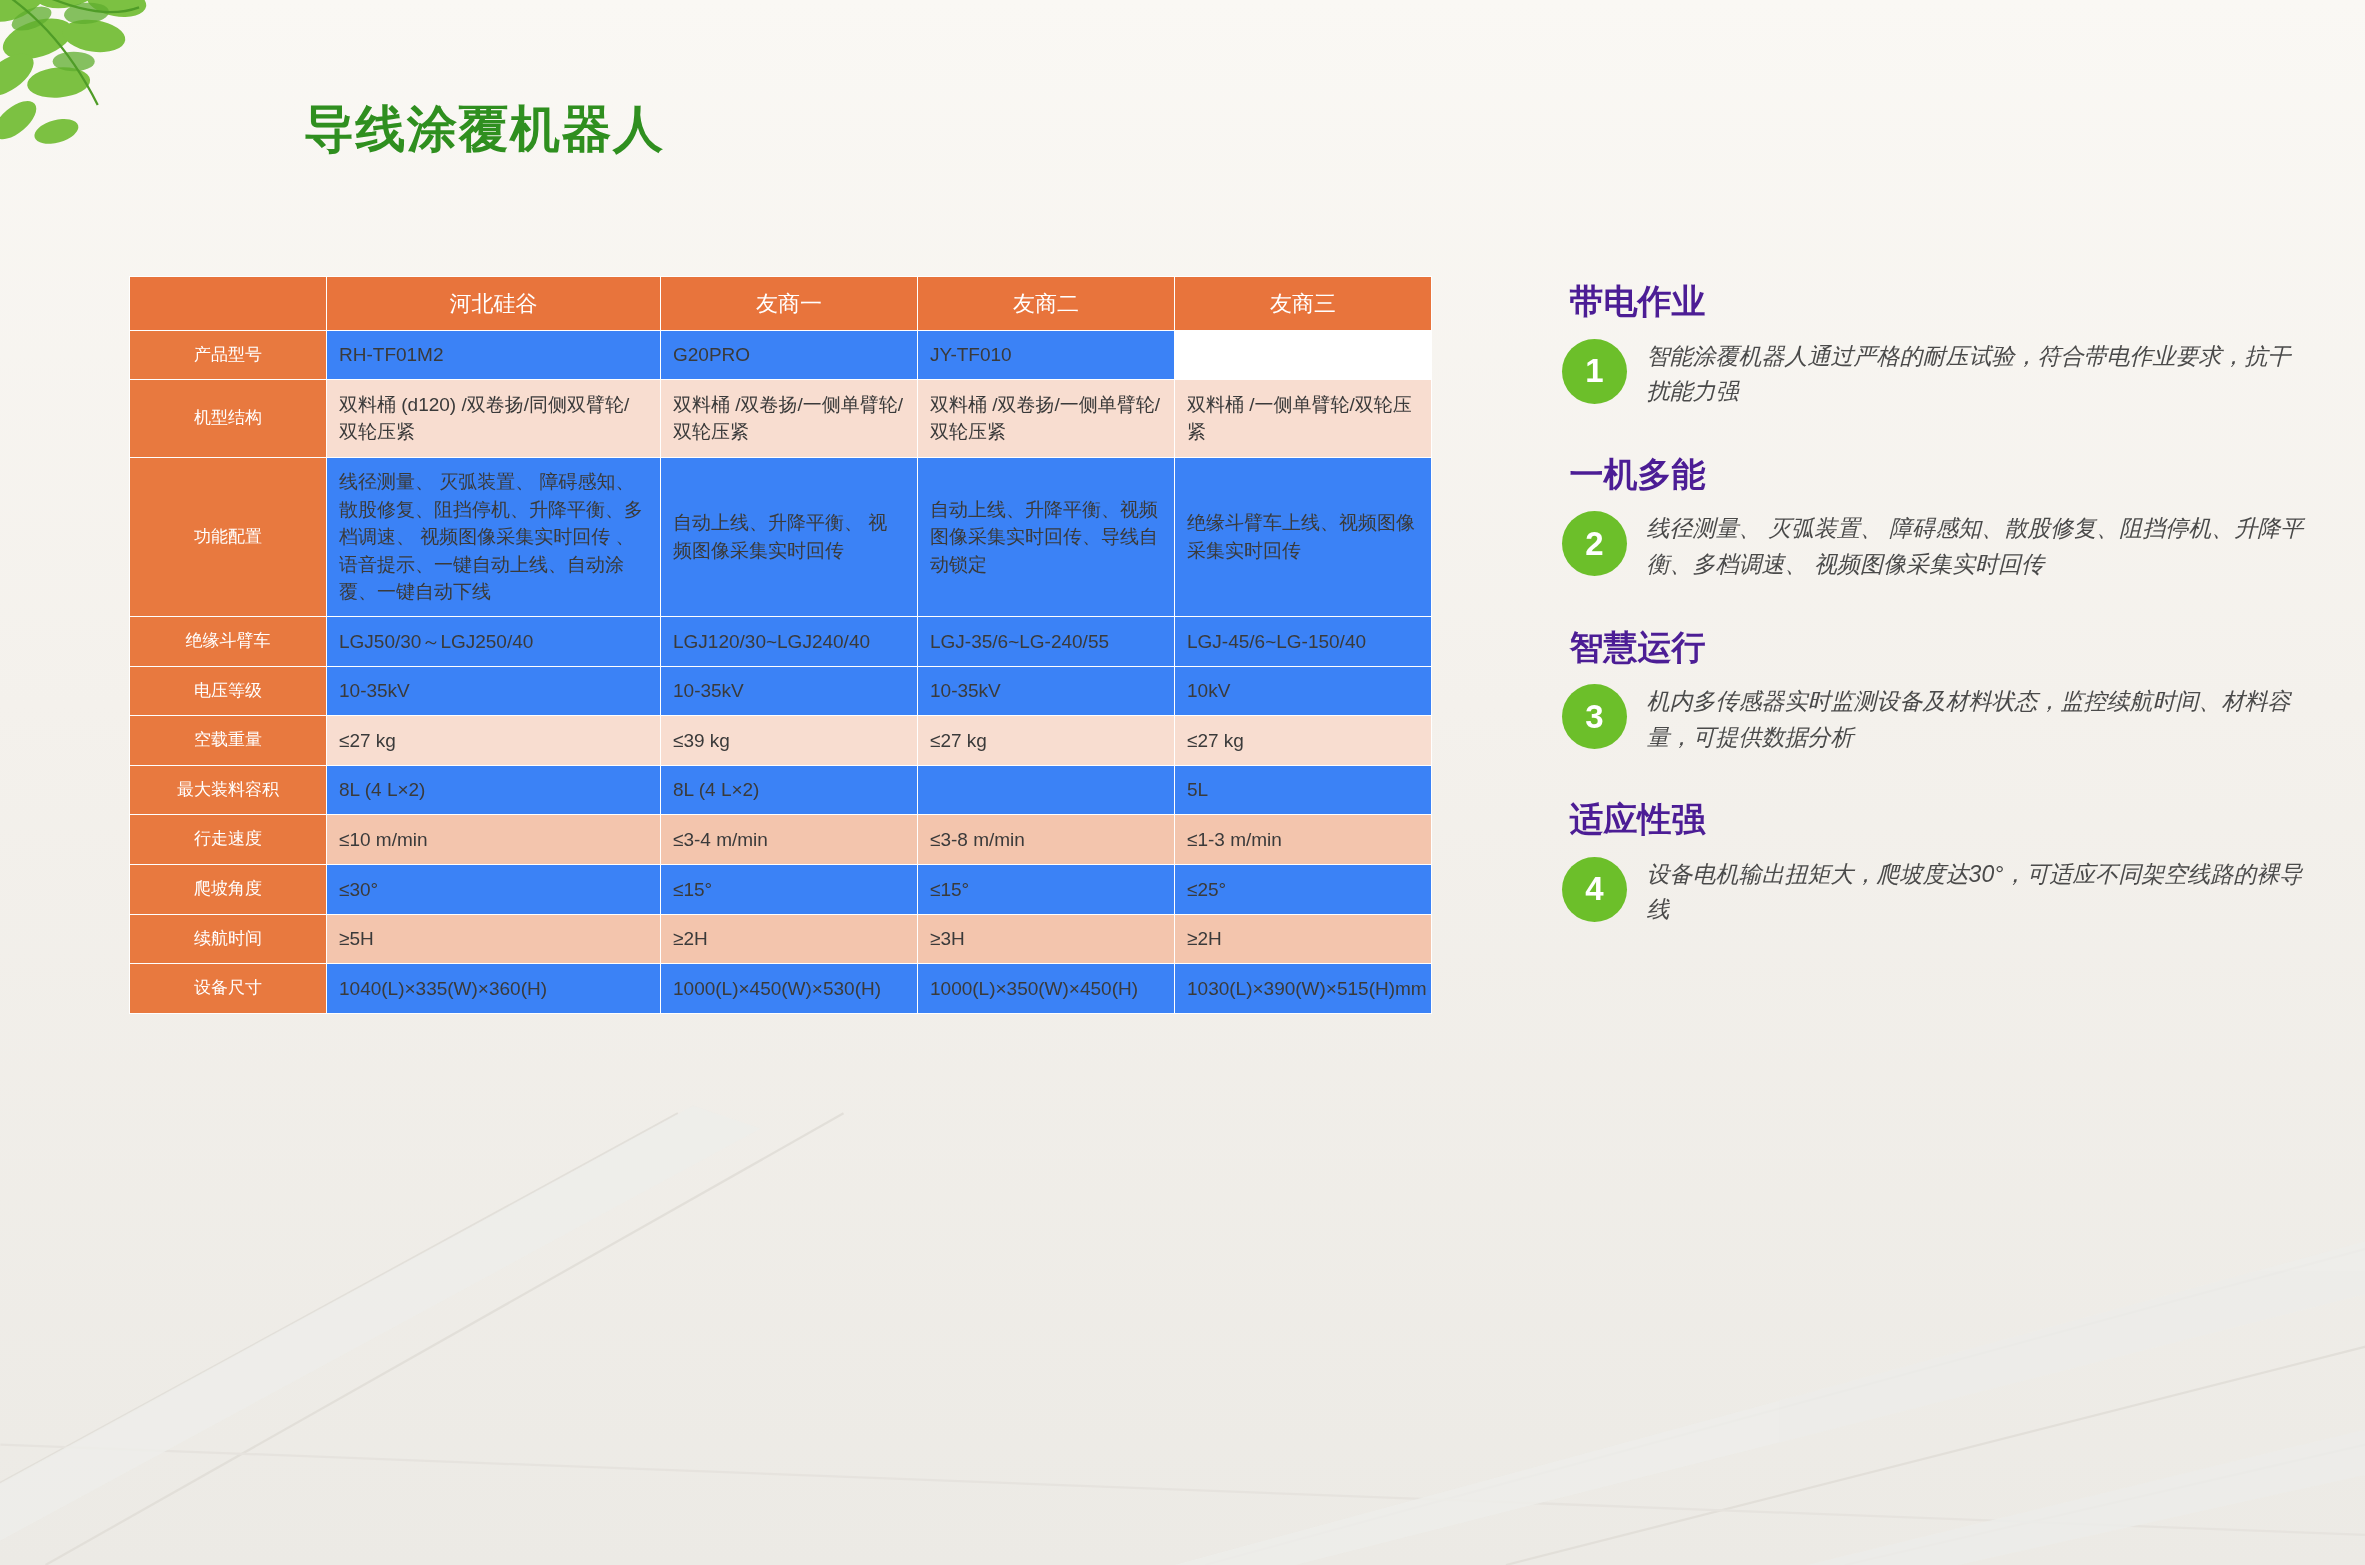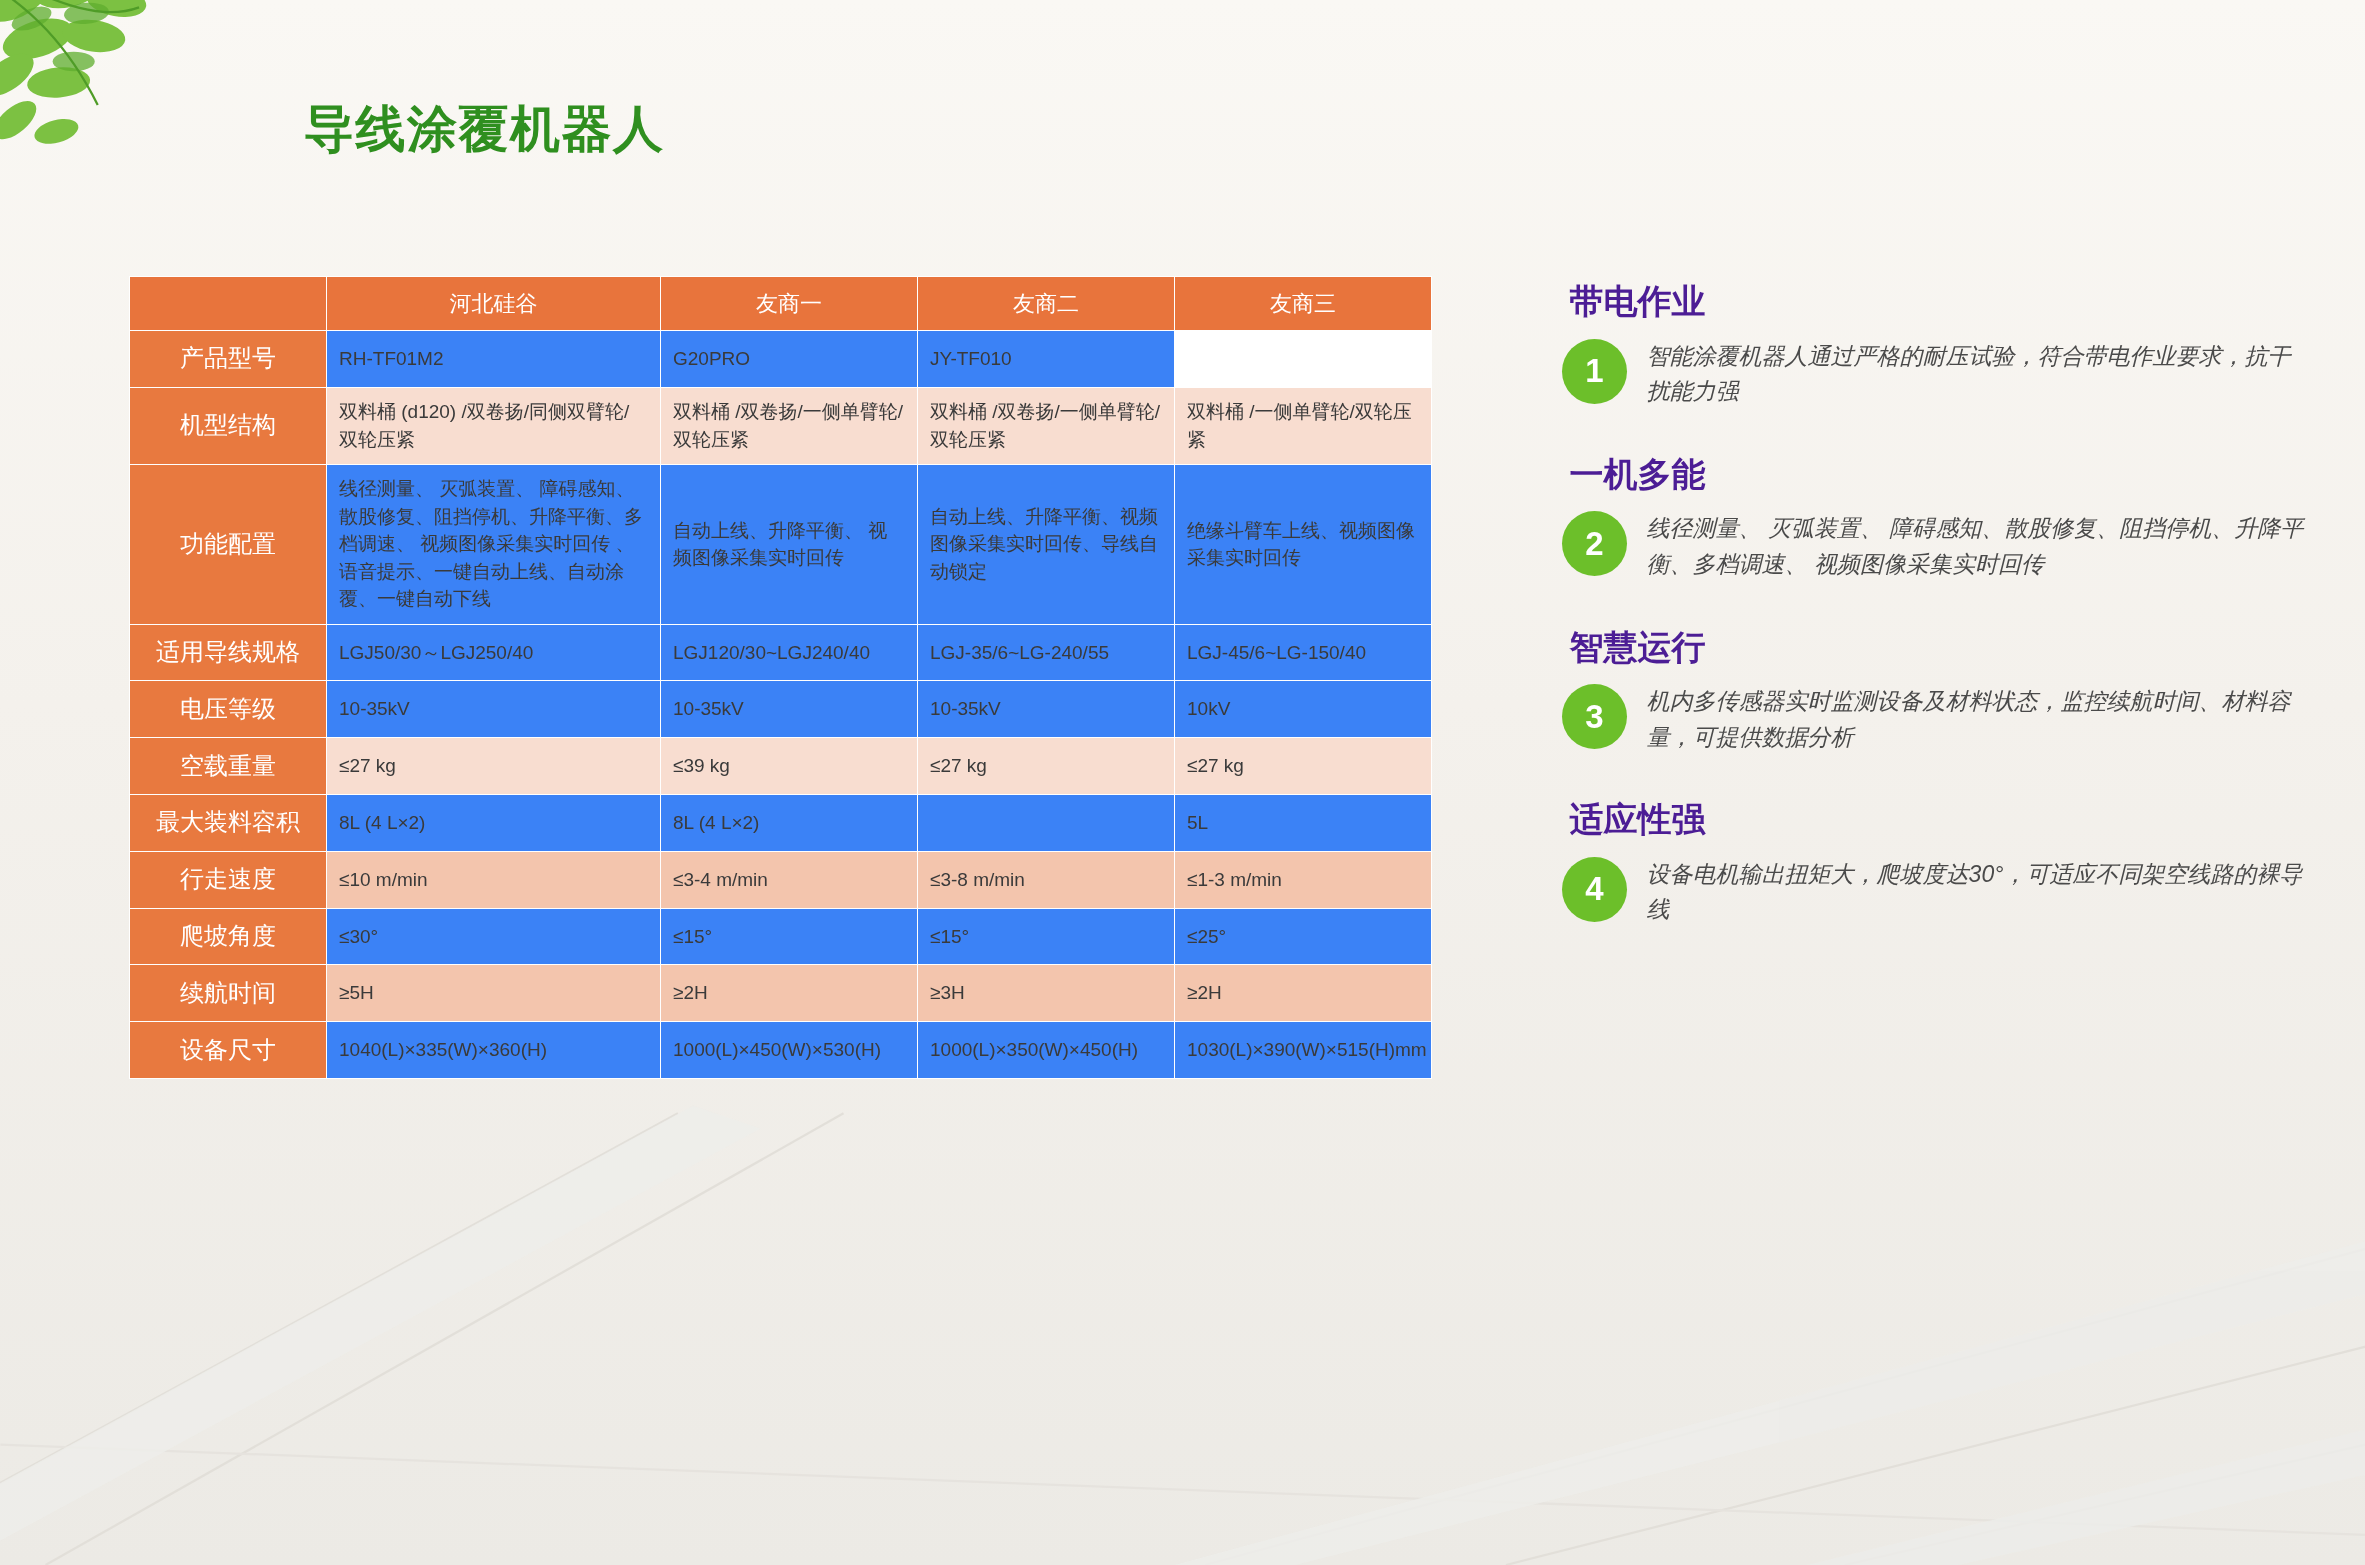"产品型号" .row-label { font-size: 24px -> 17px }
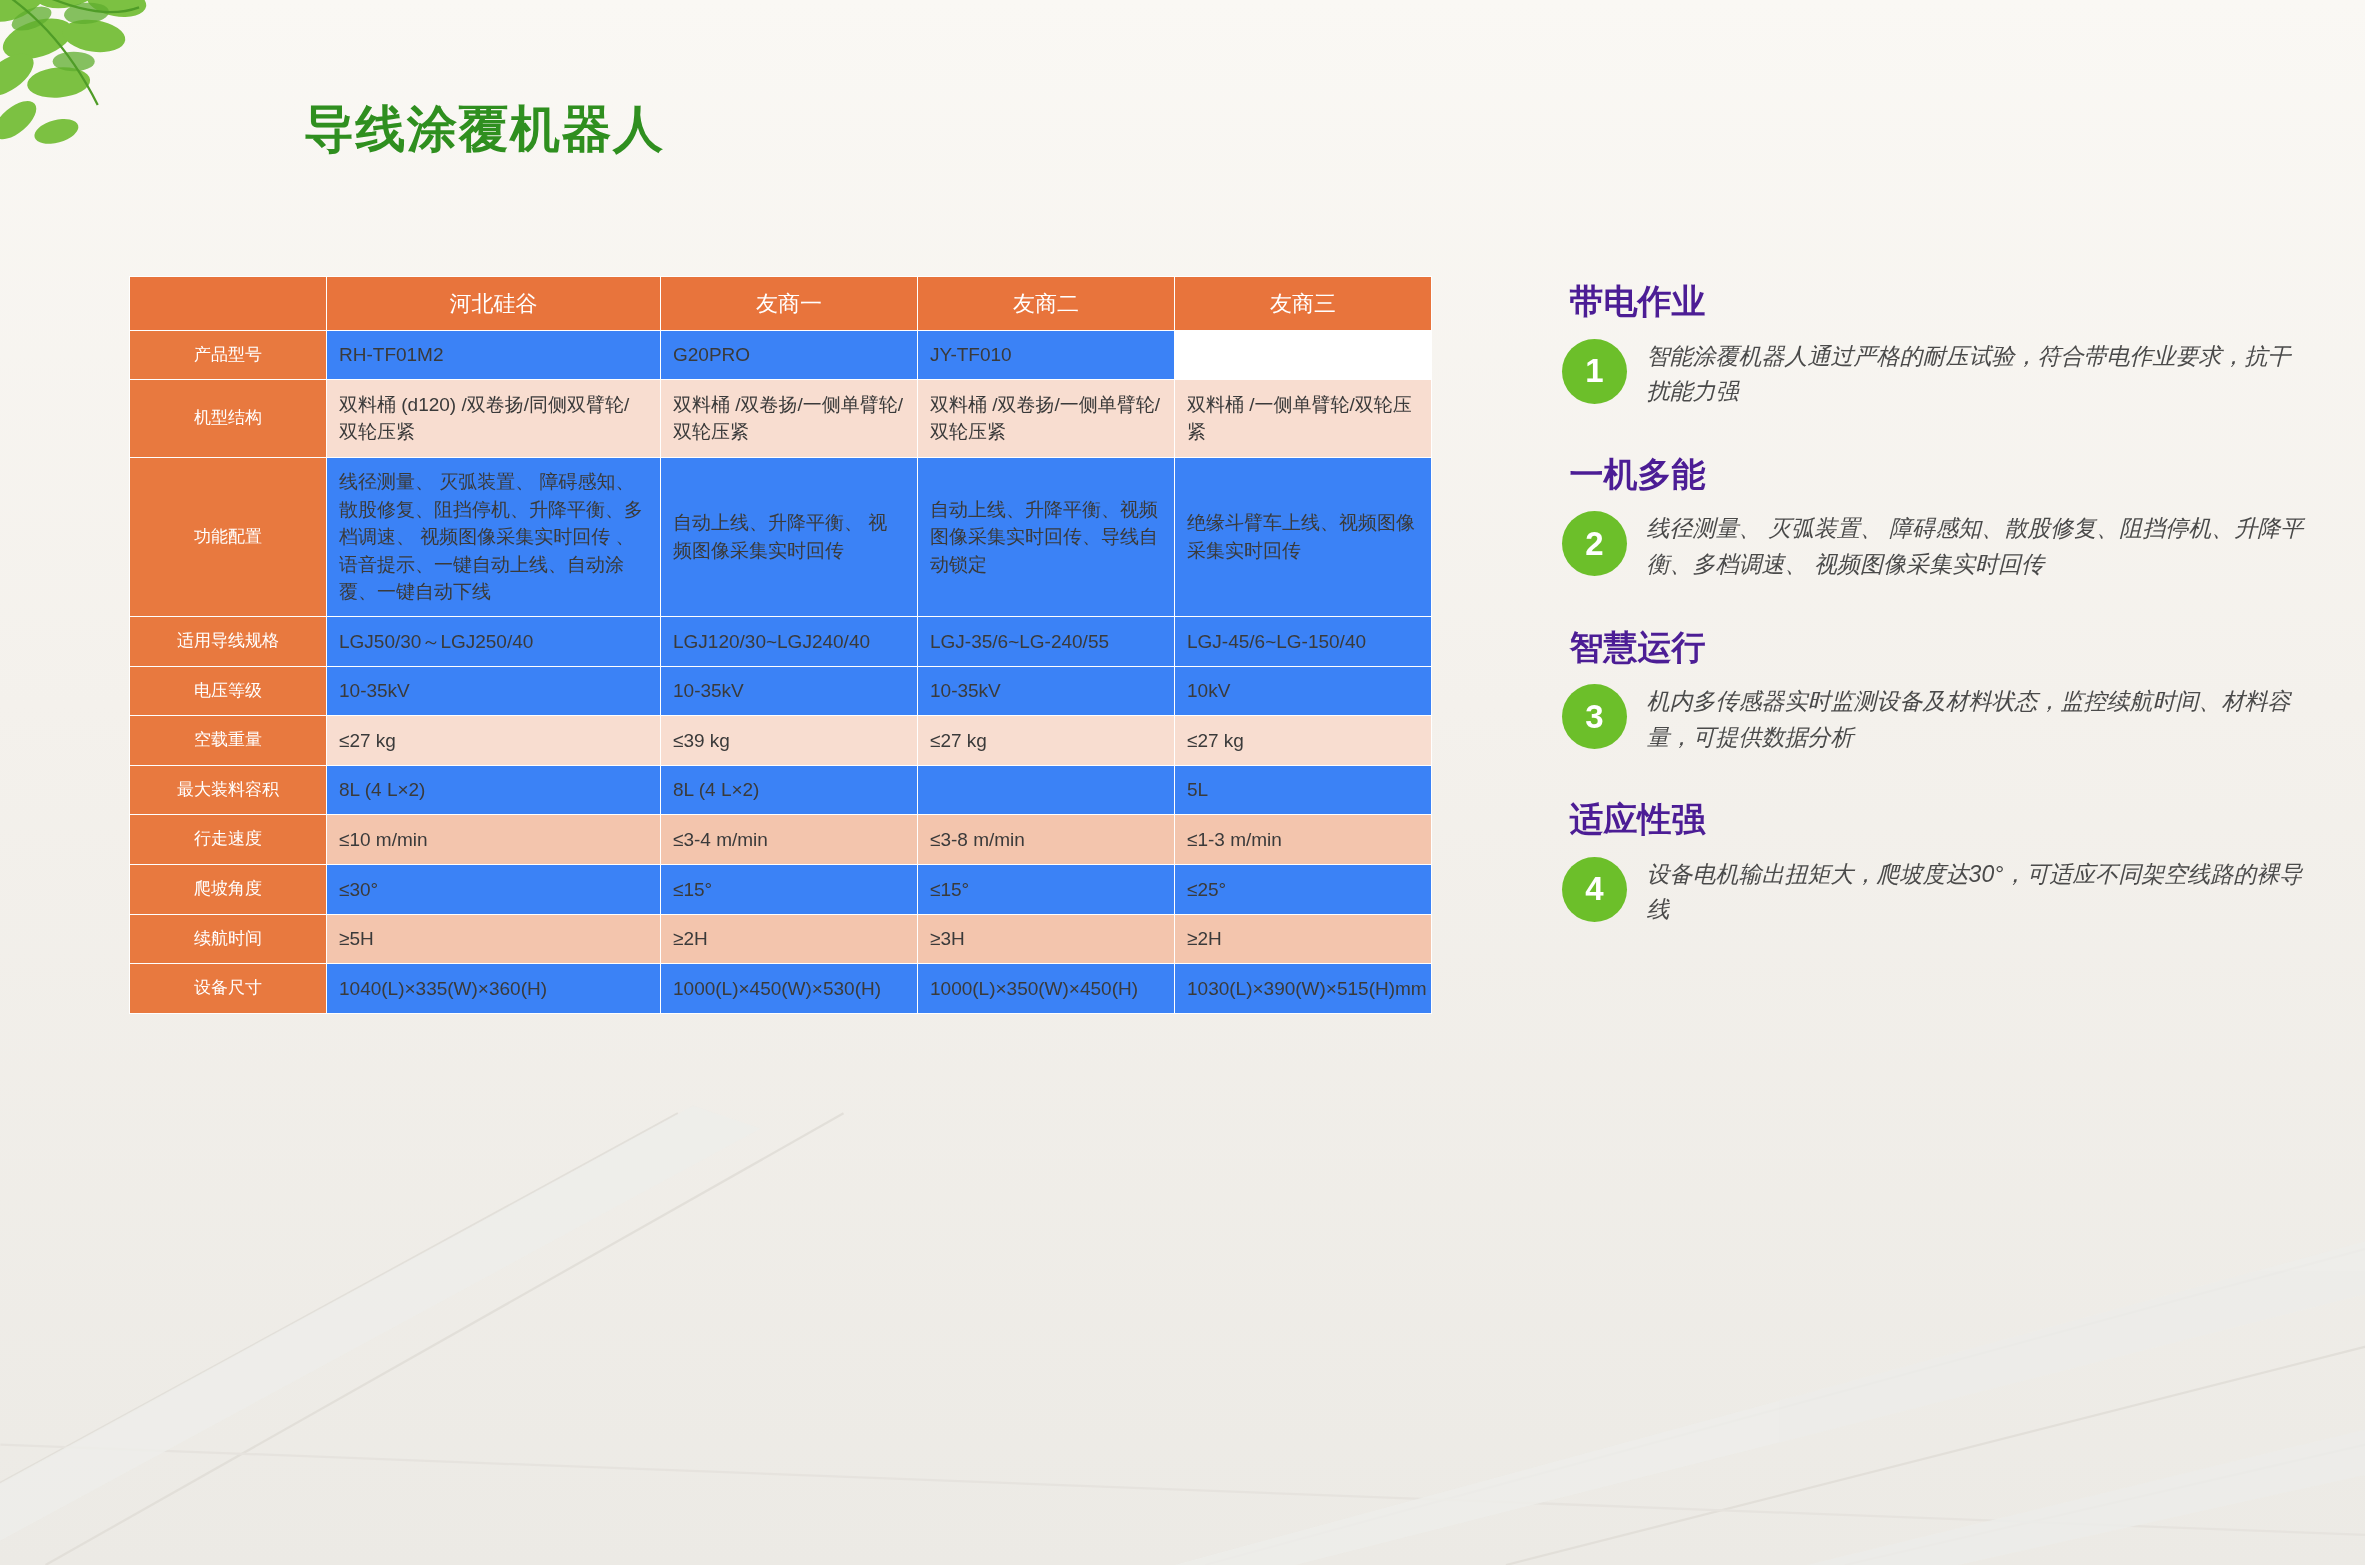"适用导线规格" td.row-label { text: 适用导线规格 -> 绝缘斗臂车 }
